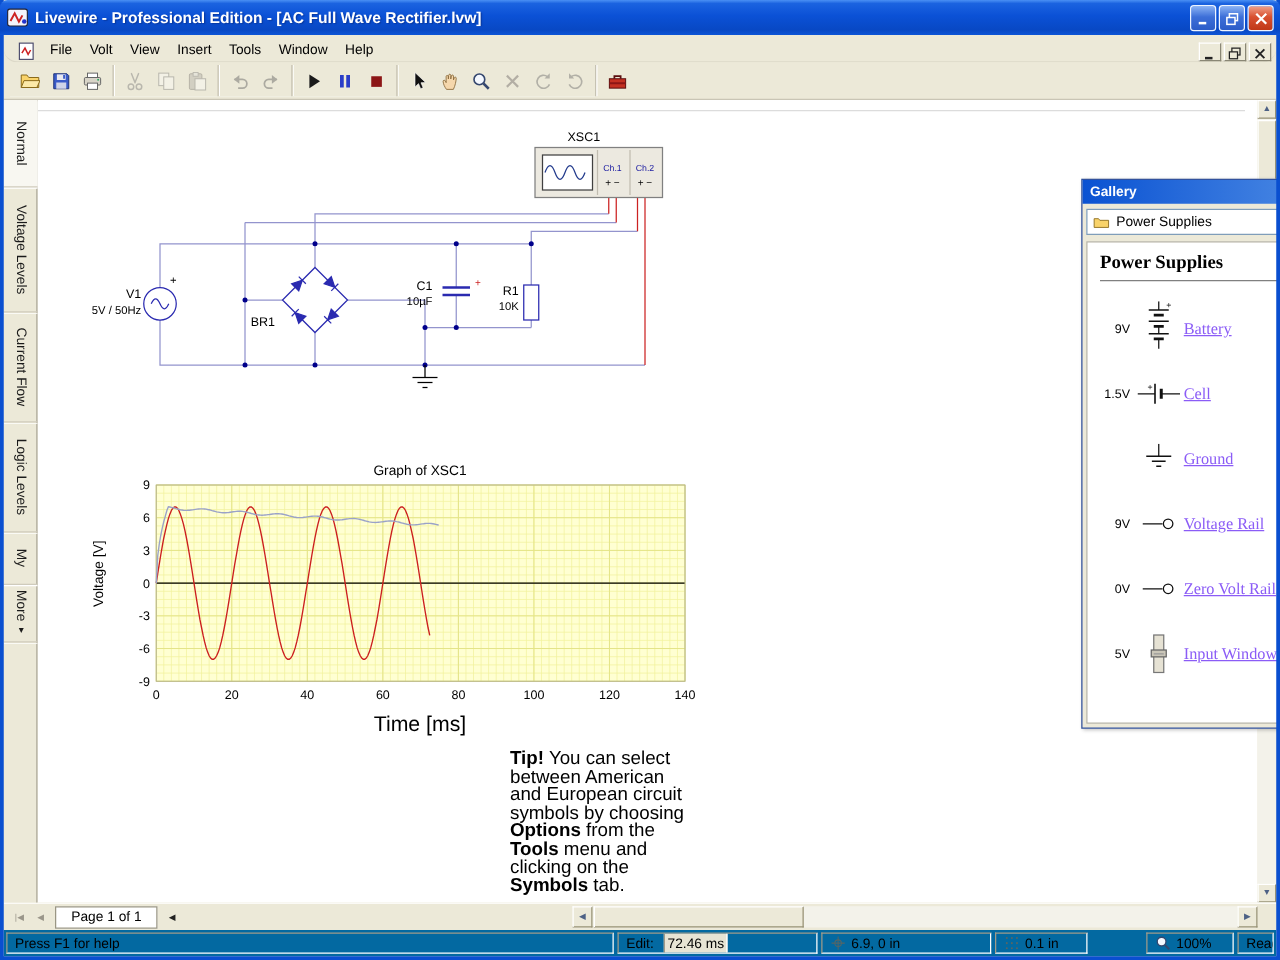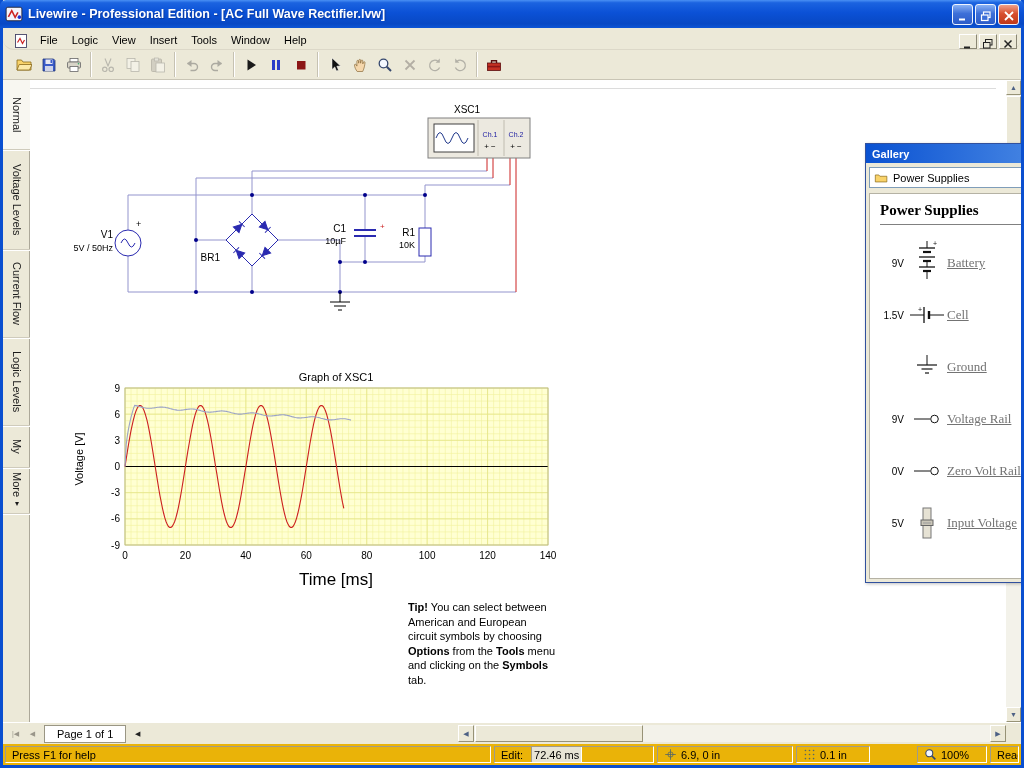"Logic" div.menu-item { text: Logic -> Volt }
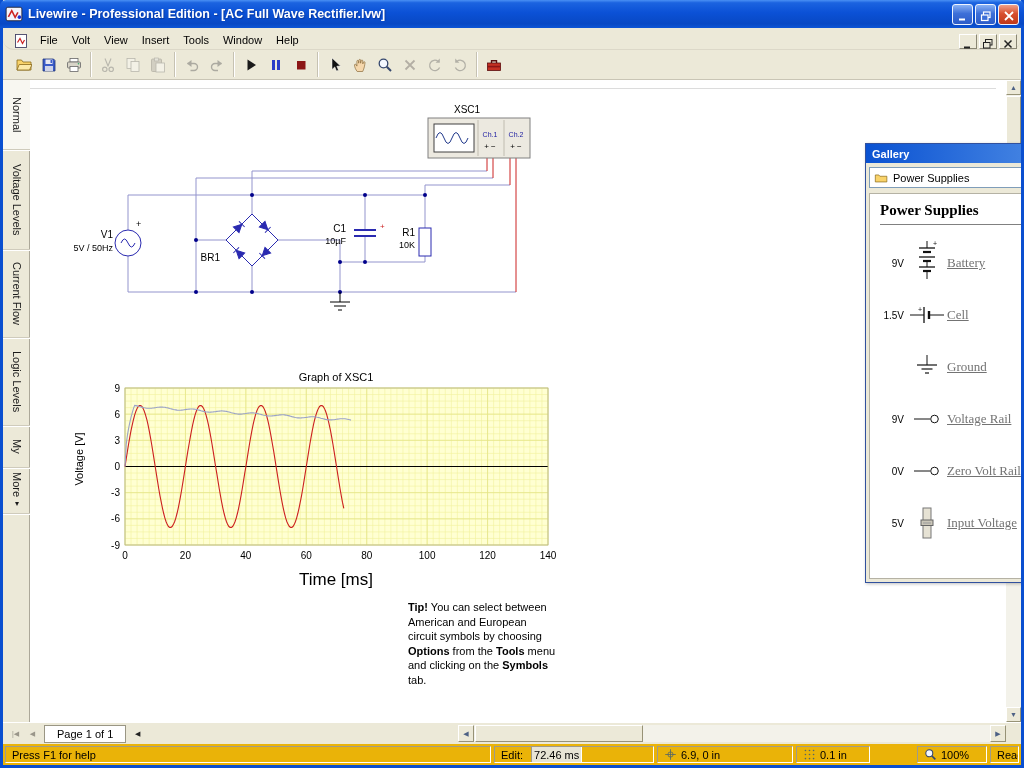"Battery" .g-link { color: #737373 -> #8b5cf6 }
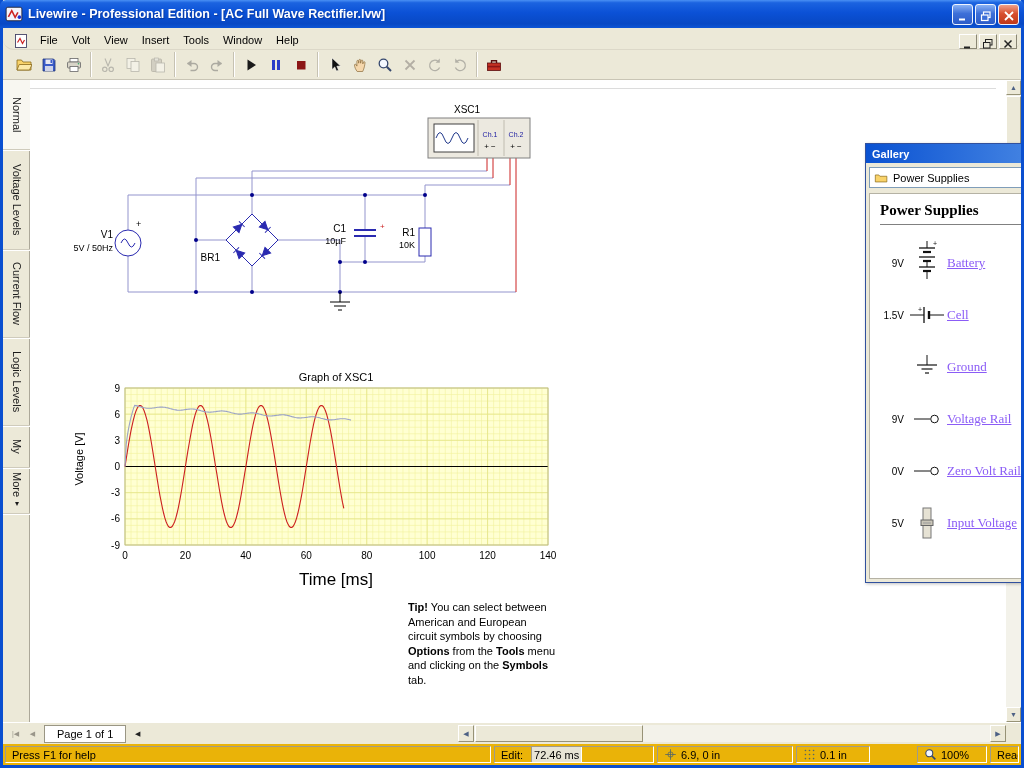"Input Voltage" a.g-link { text: Voltage -> Window }
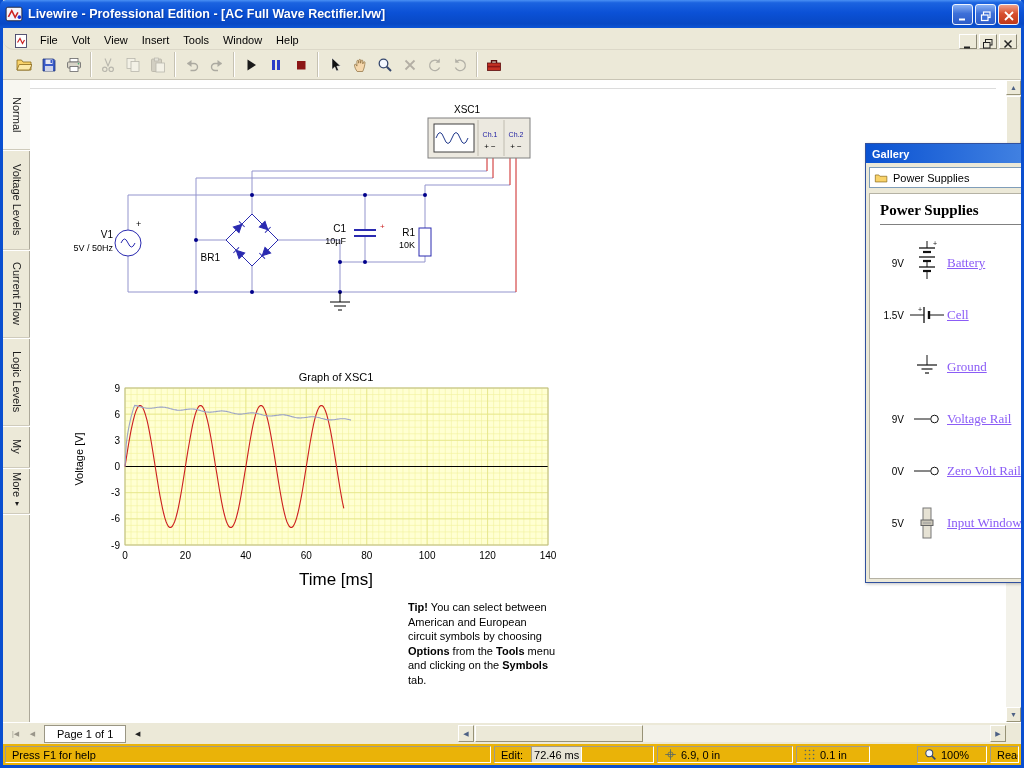"Tip! You can select between" #tip { font-size: 11px -> 15px }
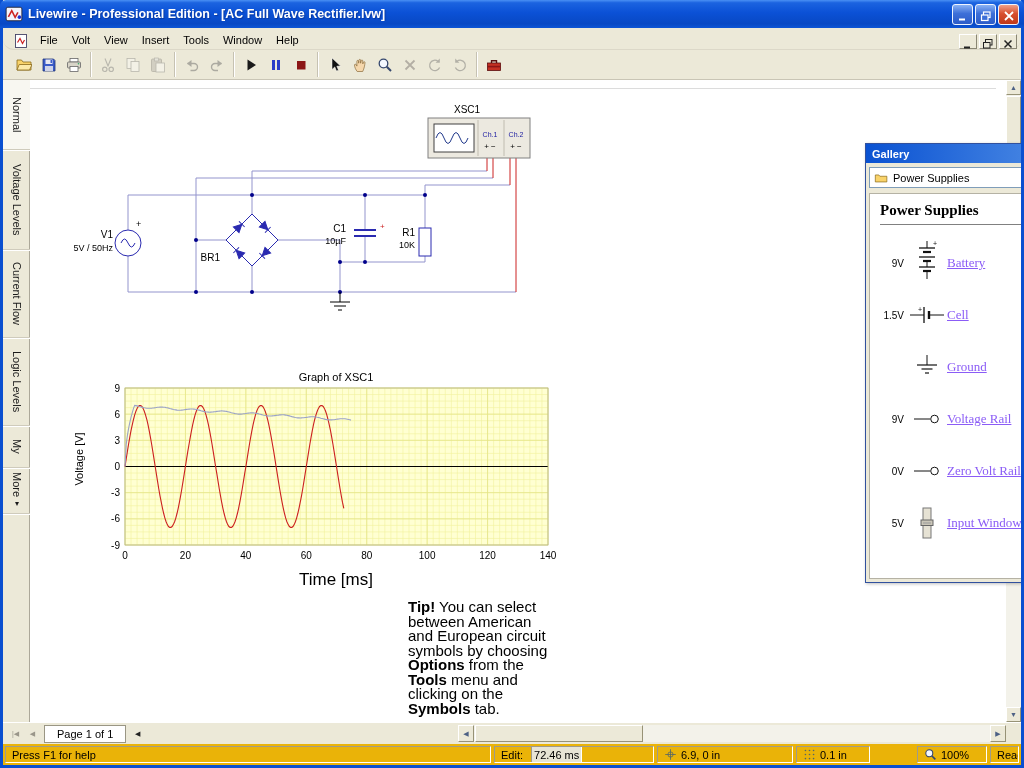"Press F1 for help" #statusbar { background: #eab308 -> #0369a1 }
